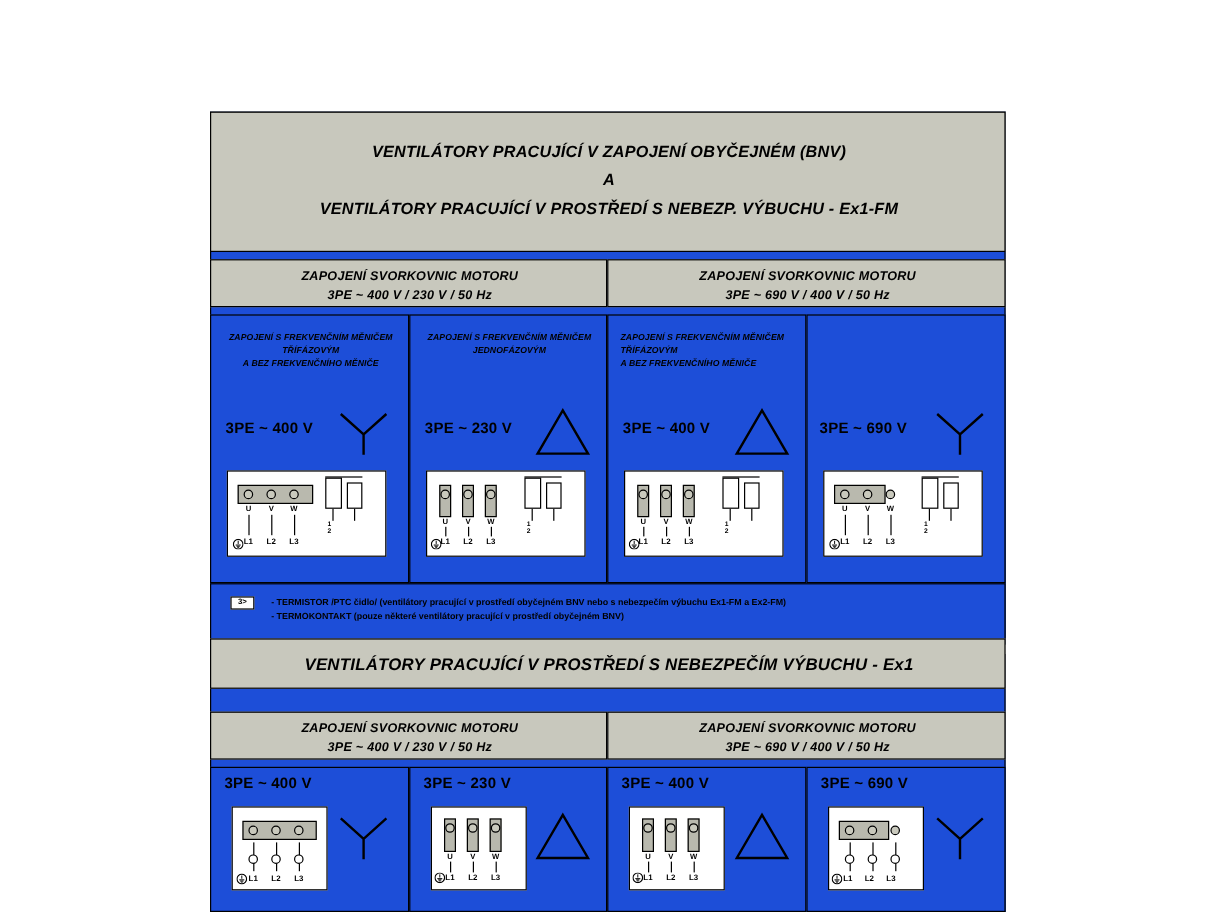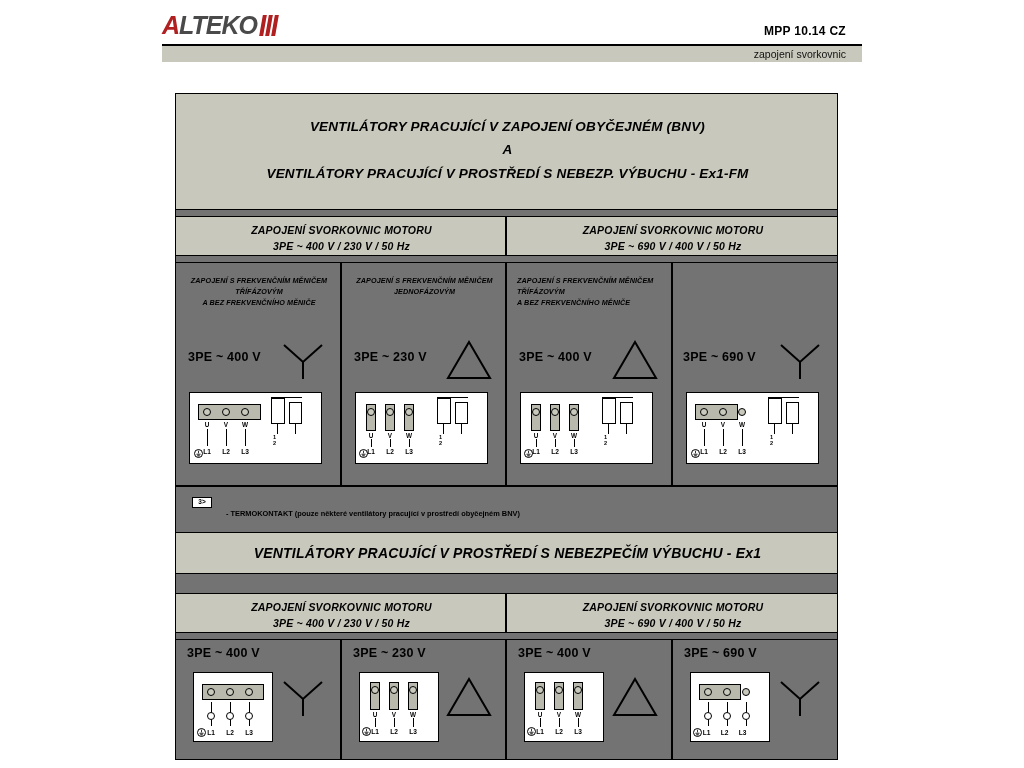"ALTEKO" div.header { html: <div> <div> <span><span>A</span>LTEKO</span> <span> <i></i> <i></i> <i></i> </span> </div> <div>MPP 10.14 CZ</div> <div></div> <div></div> <div>zapojení svorkovnic</div> </div> -> none }
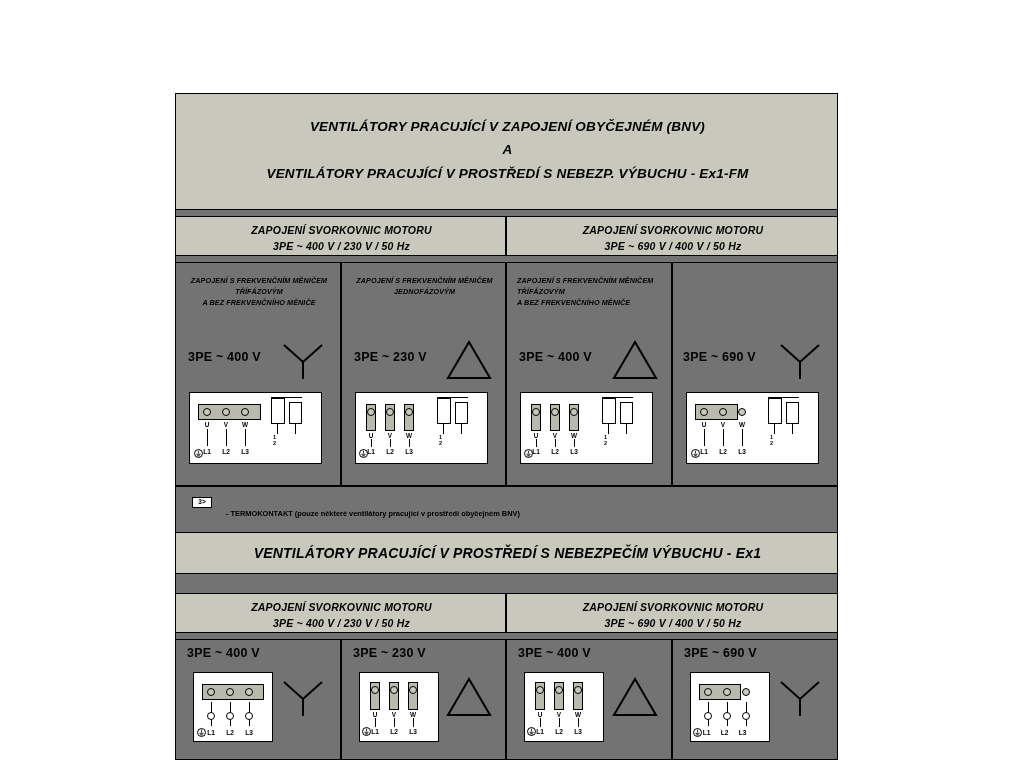"ZAPOJENÍ S FREKVENČNÍM MĚNIČEM" .white { background: #737373 -> #1d4ed8 }
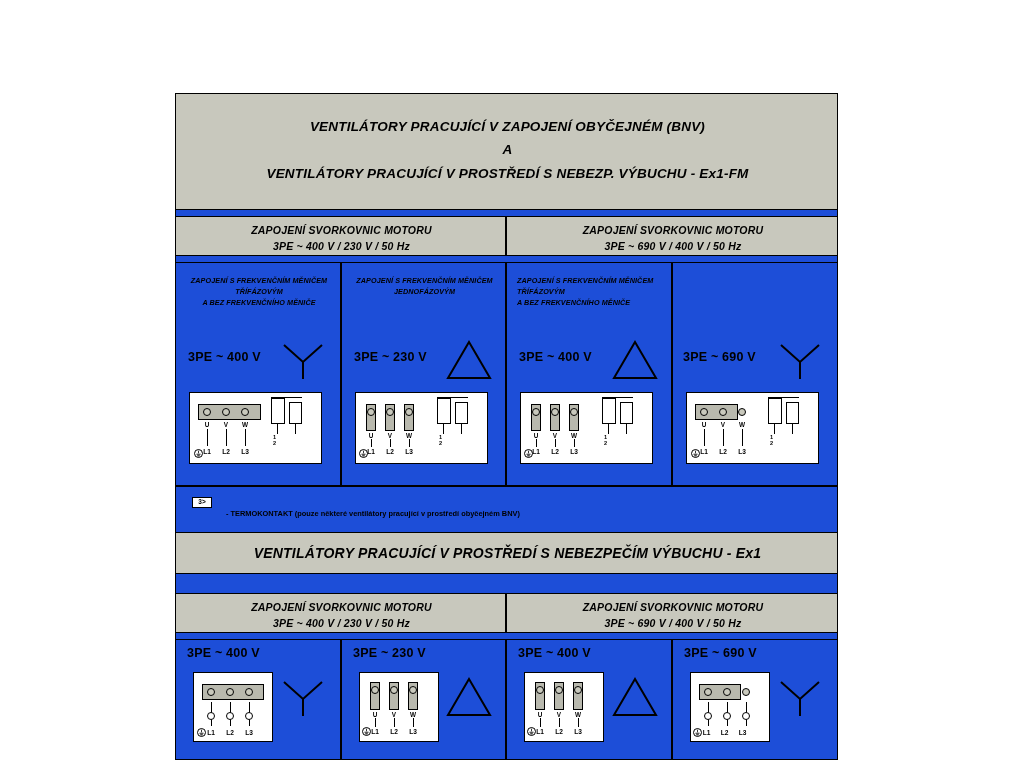"- TERMISTOR /PTC čidlo/ (ventilátory" div.note { html: none -> <div>- TERMISTOR /PTC čidlo/ (ventilátory pracující v prostředí obyčejném BNV nebo s nebezpečím výbuchu Ex1-FM a Ex2-FM)</div> }
